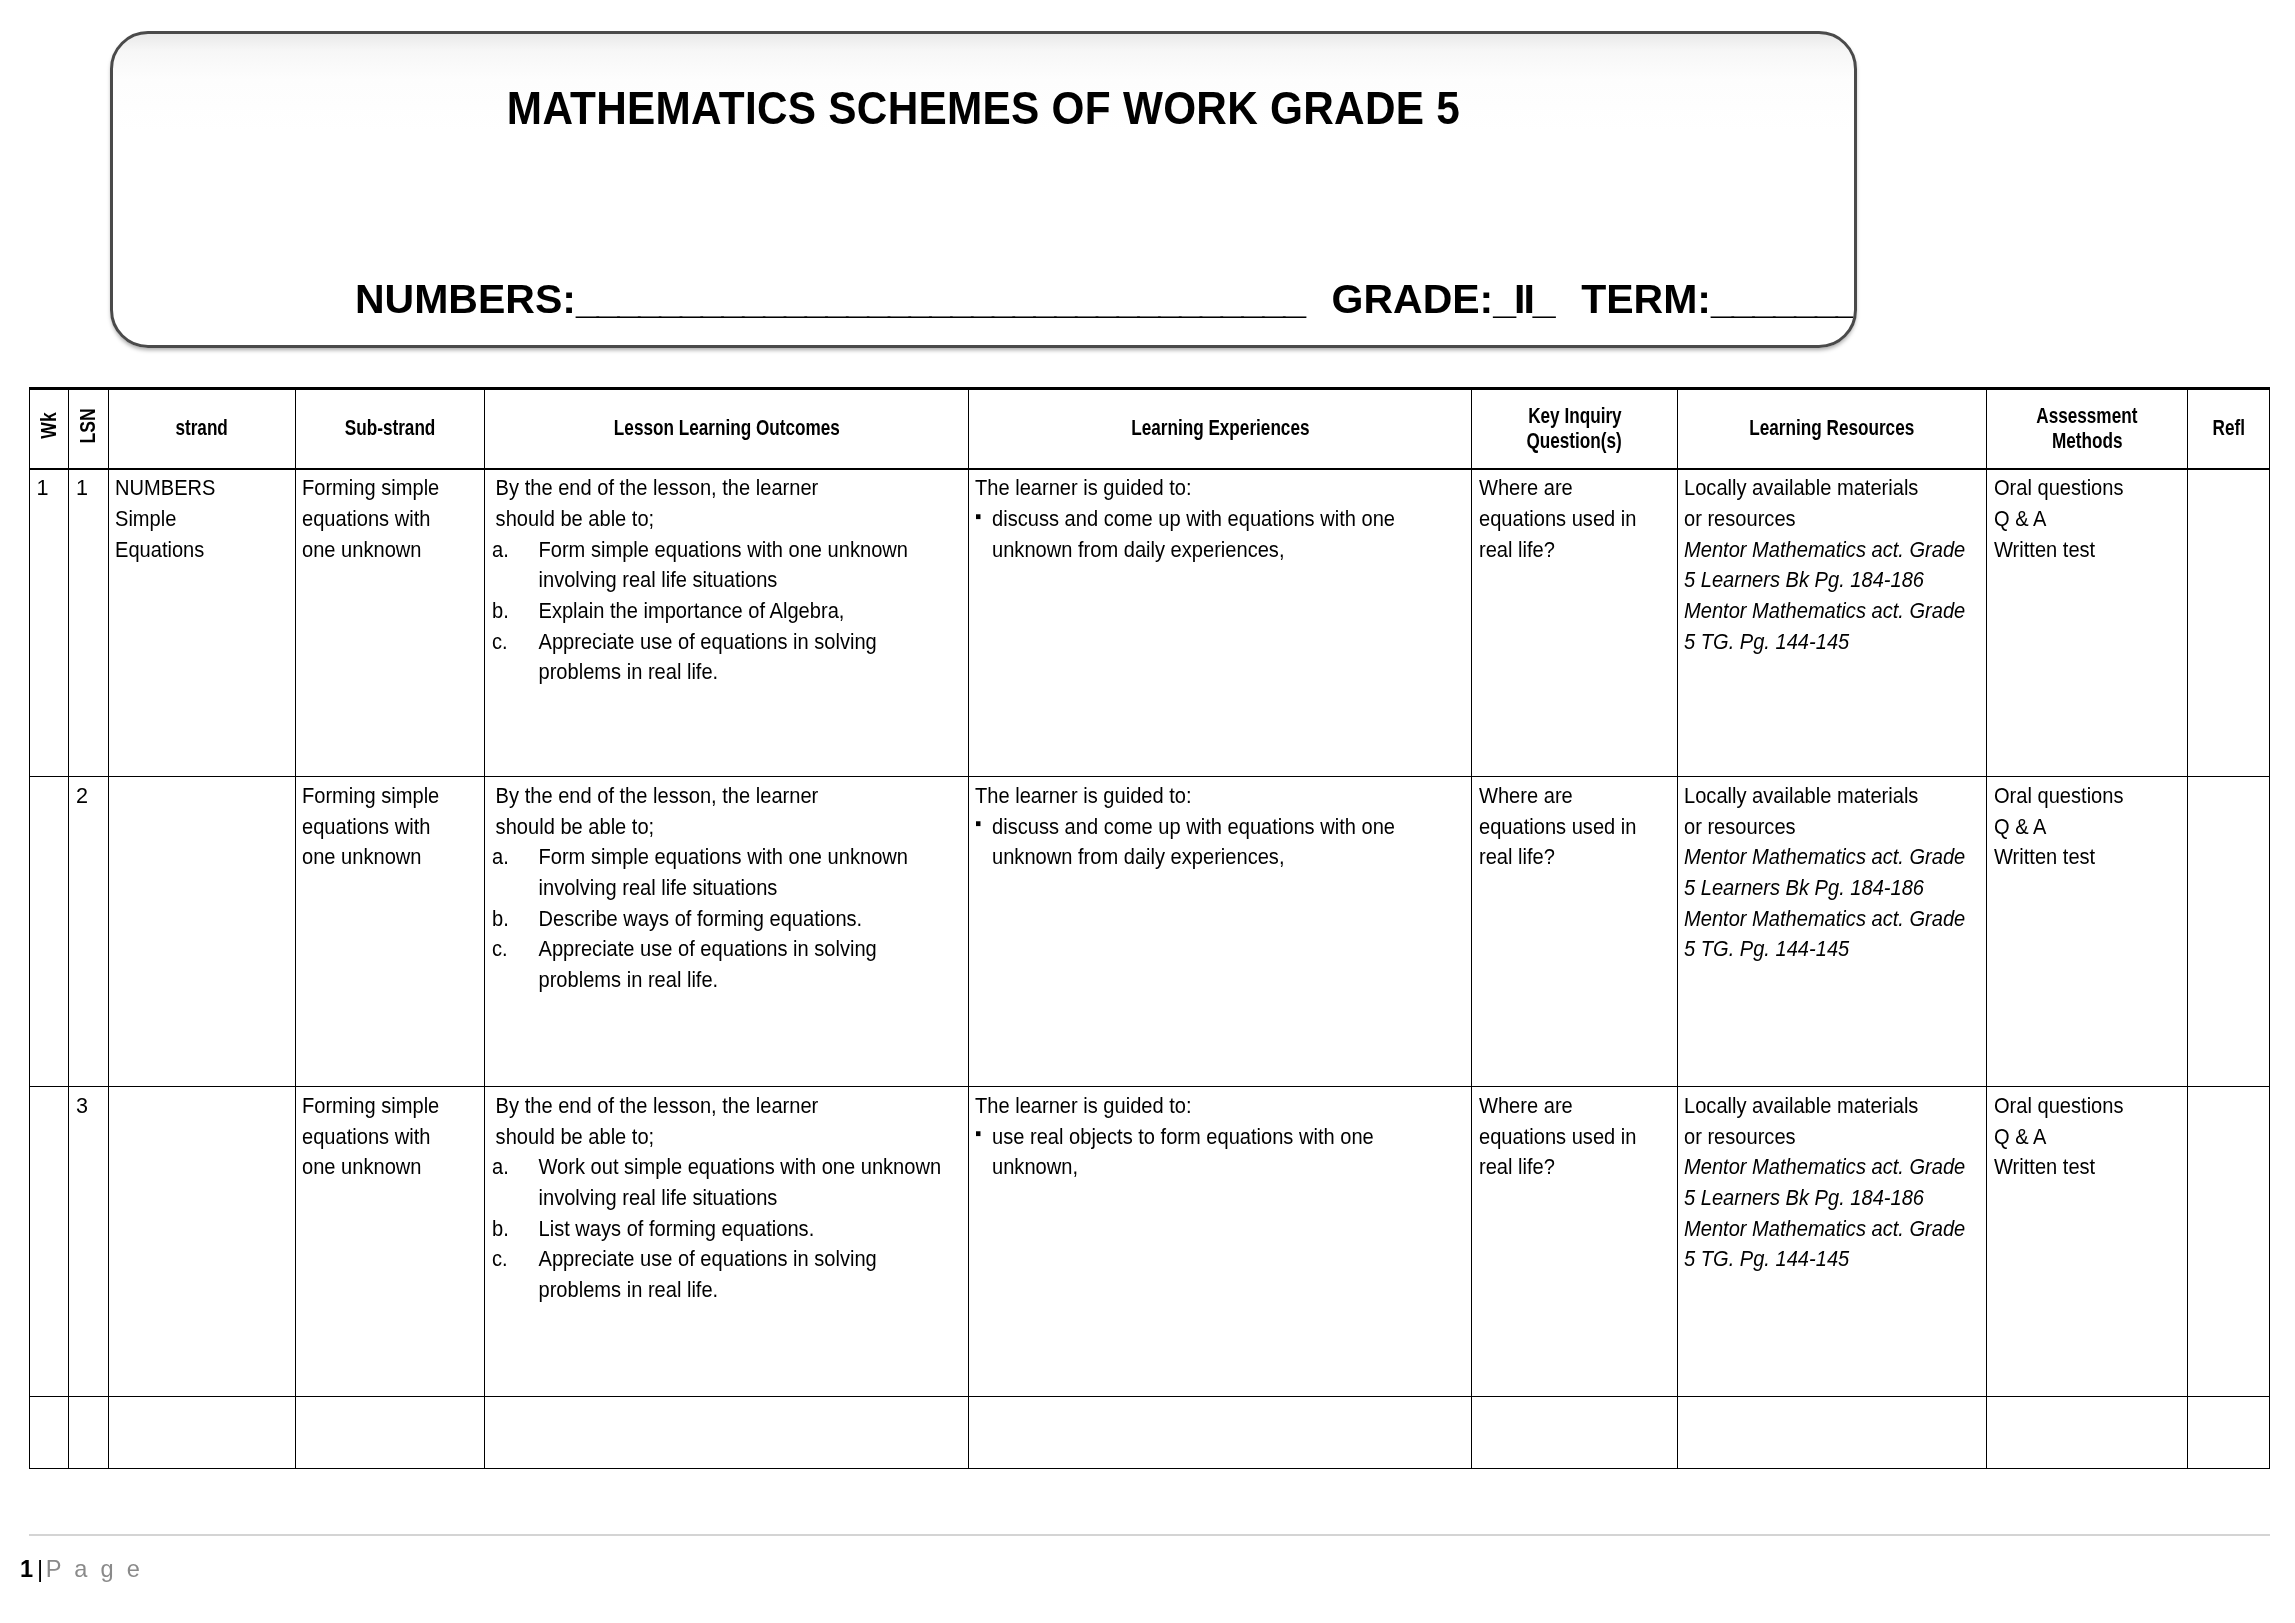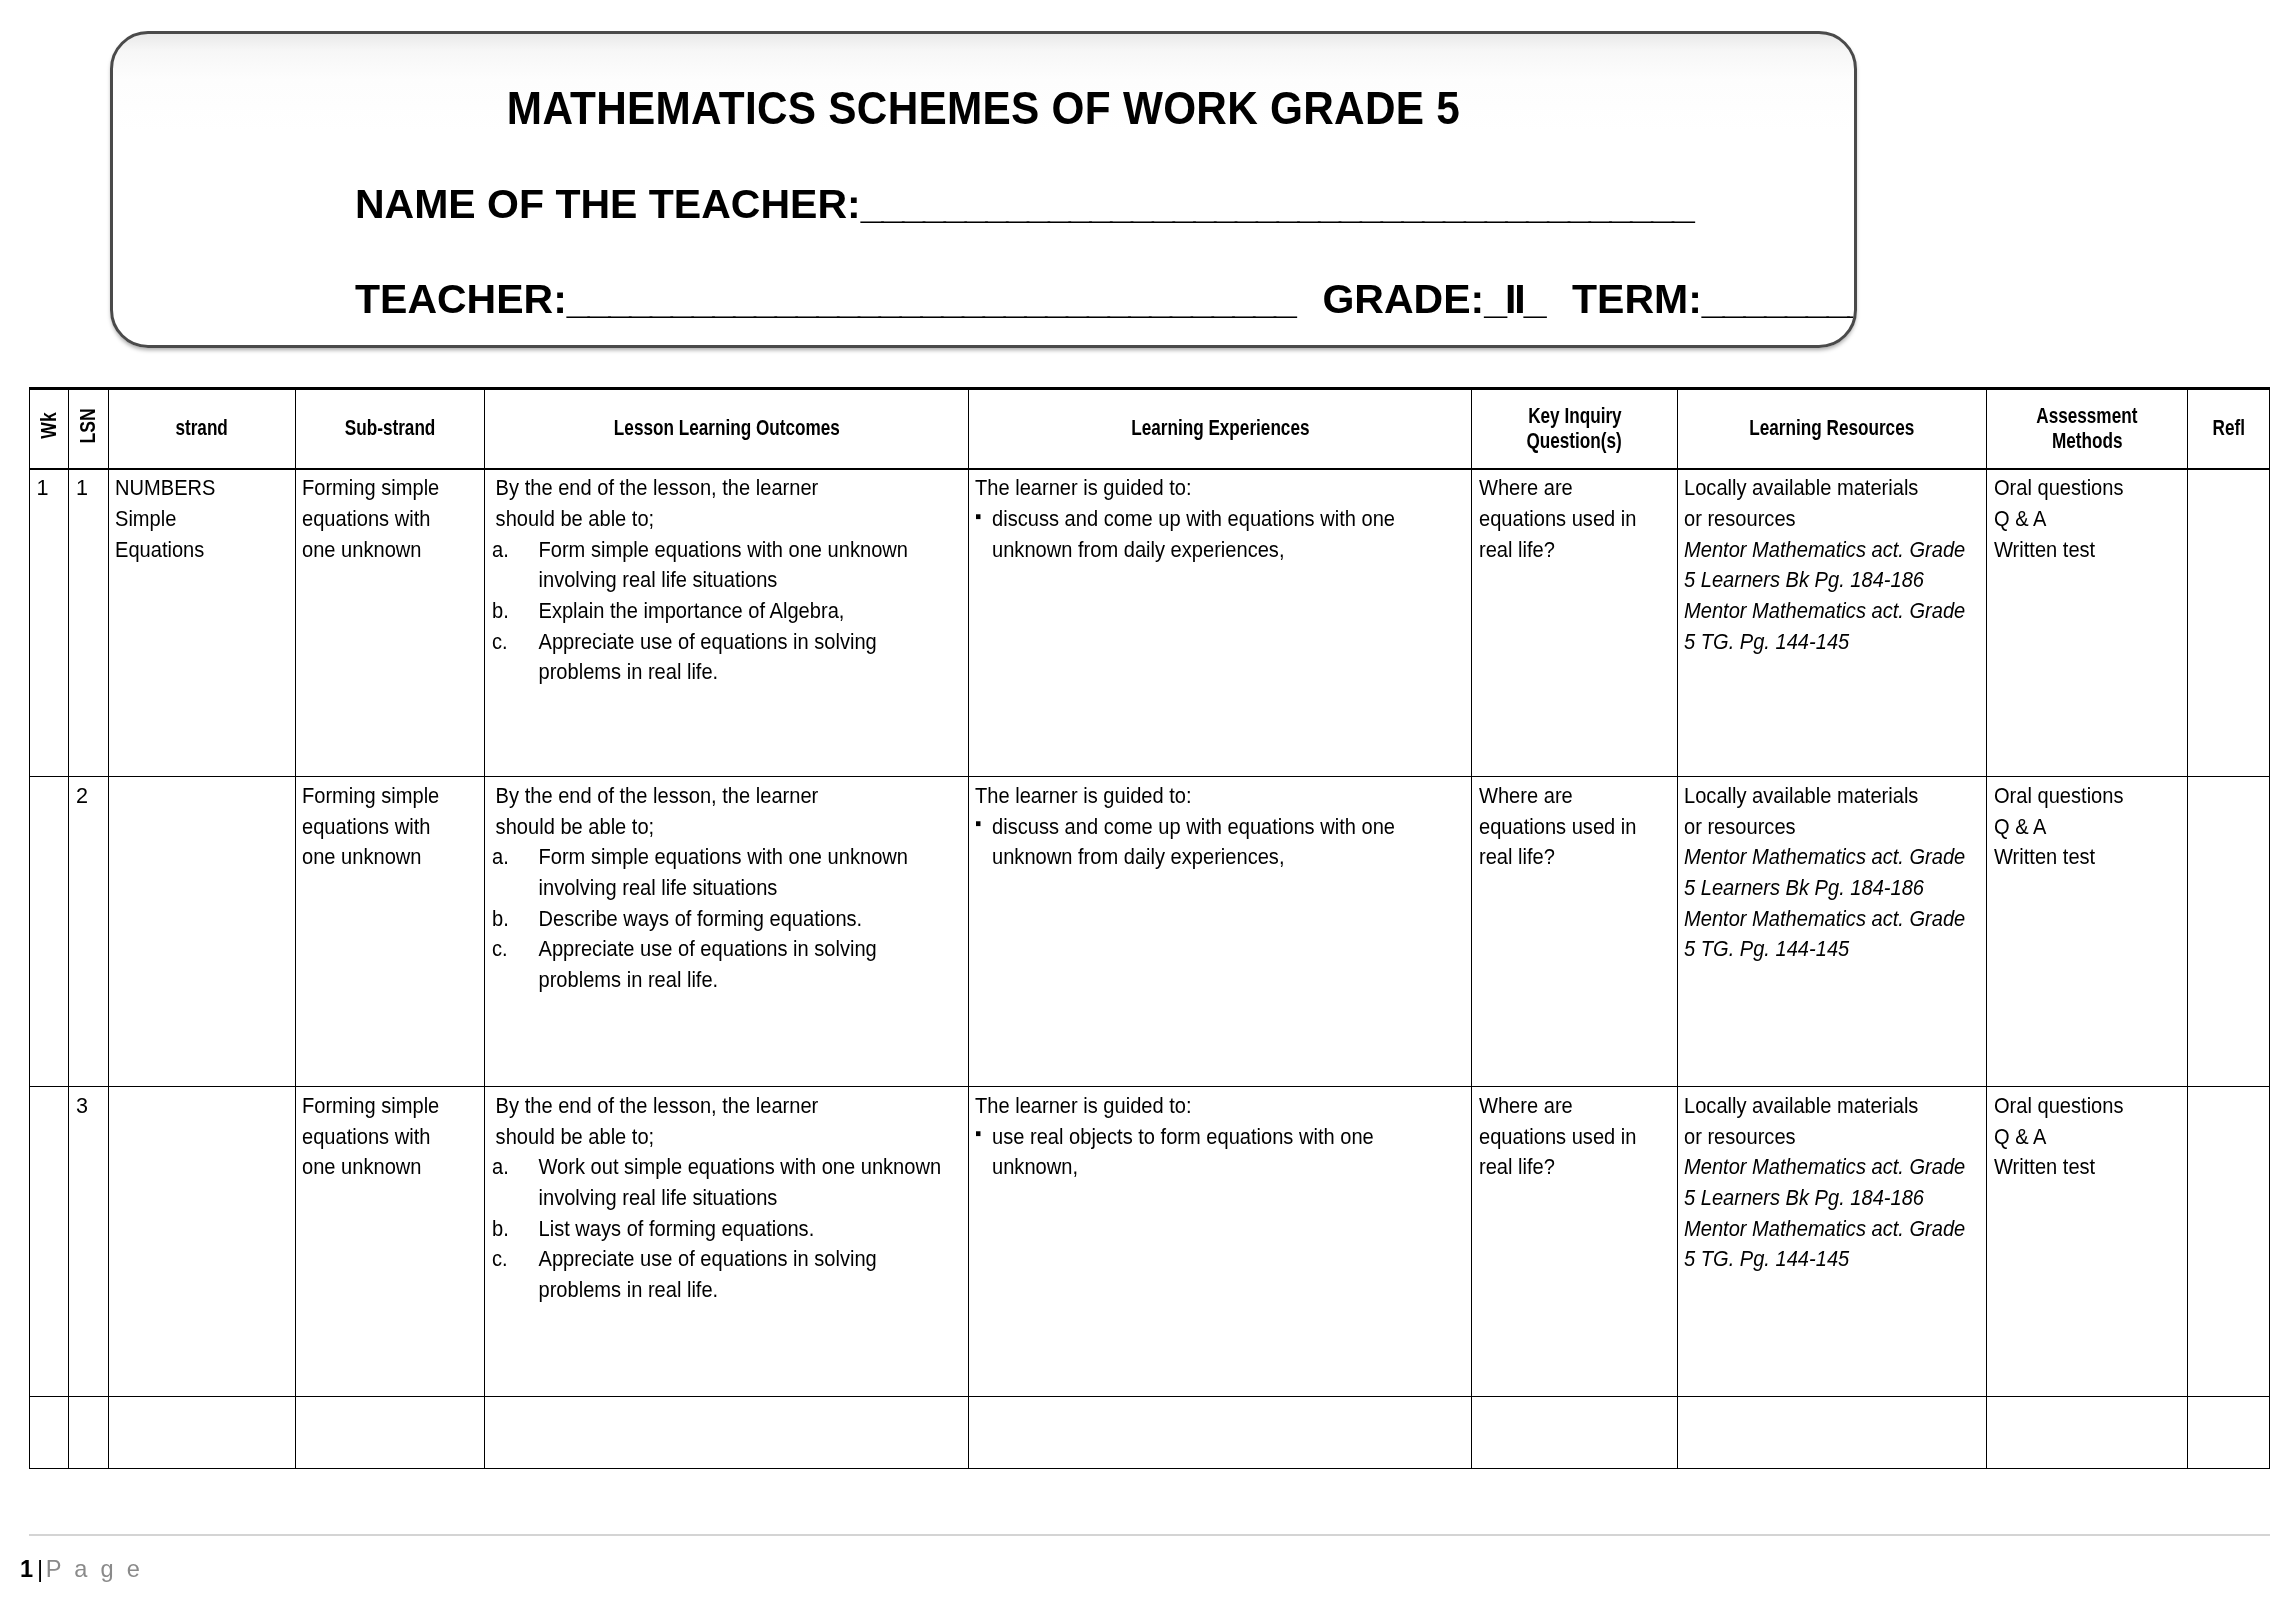"NAME OF THE" div.field-line { html: <div> <span>NAME OF THE TEACHER:</span><span>________________________________________</span> </div> -> none }
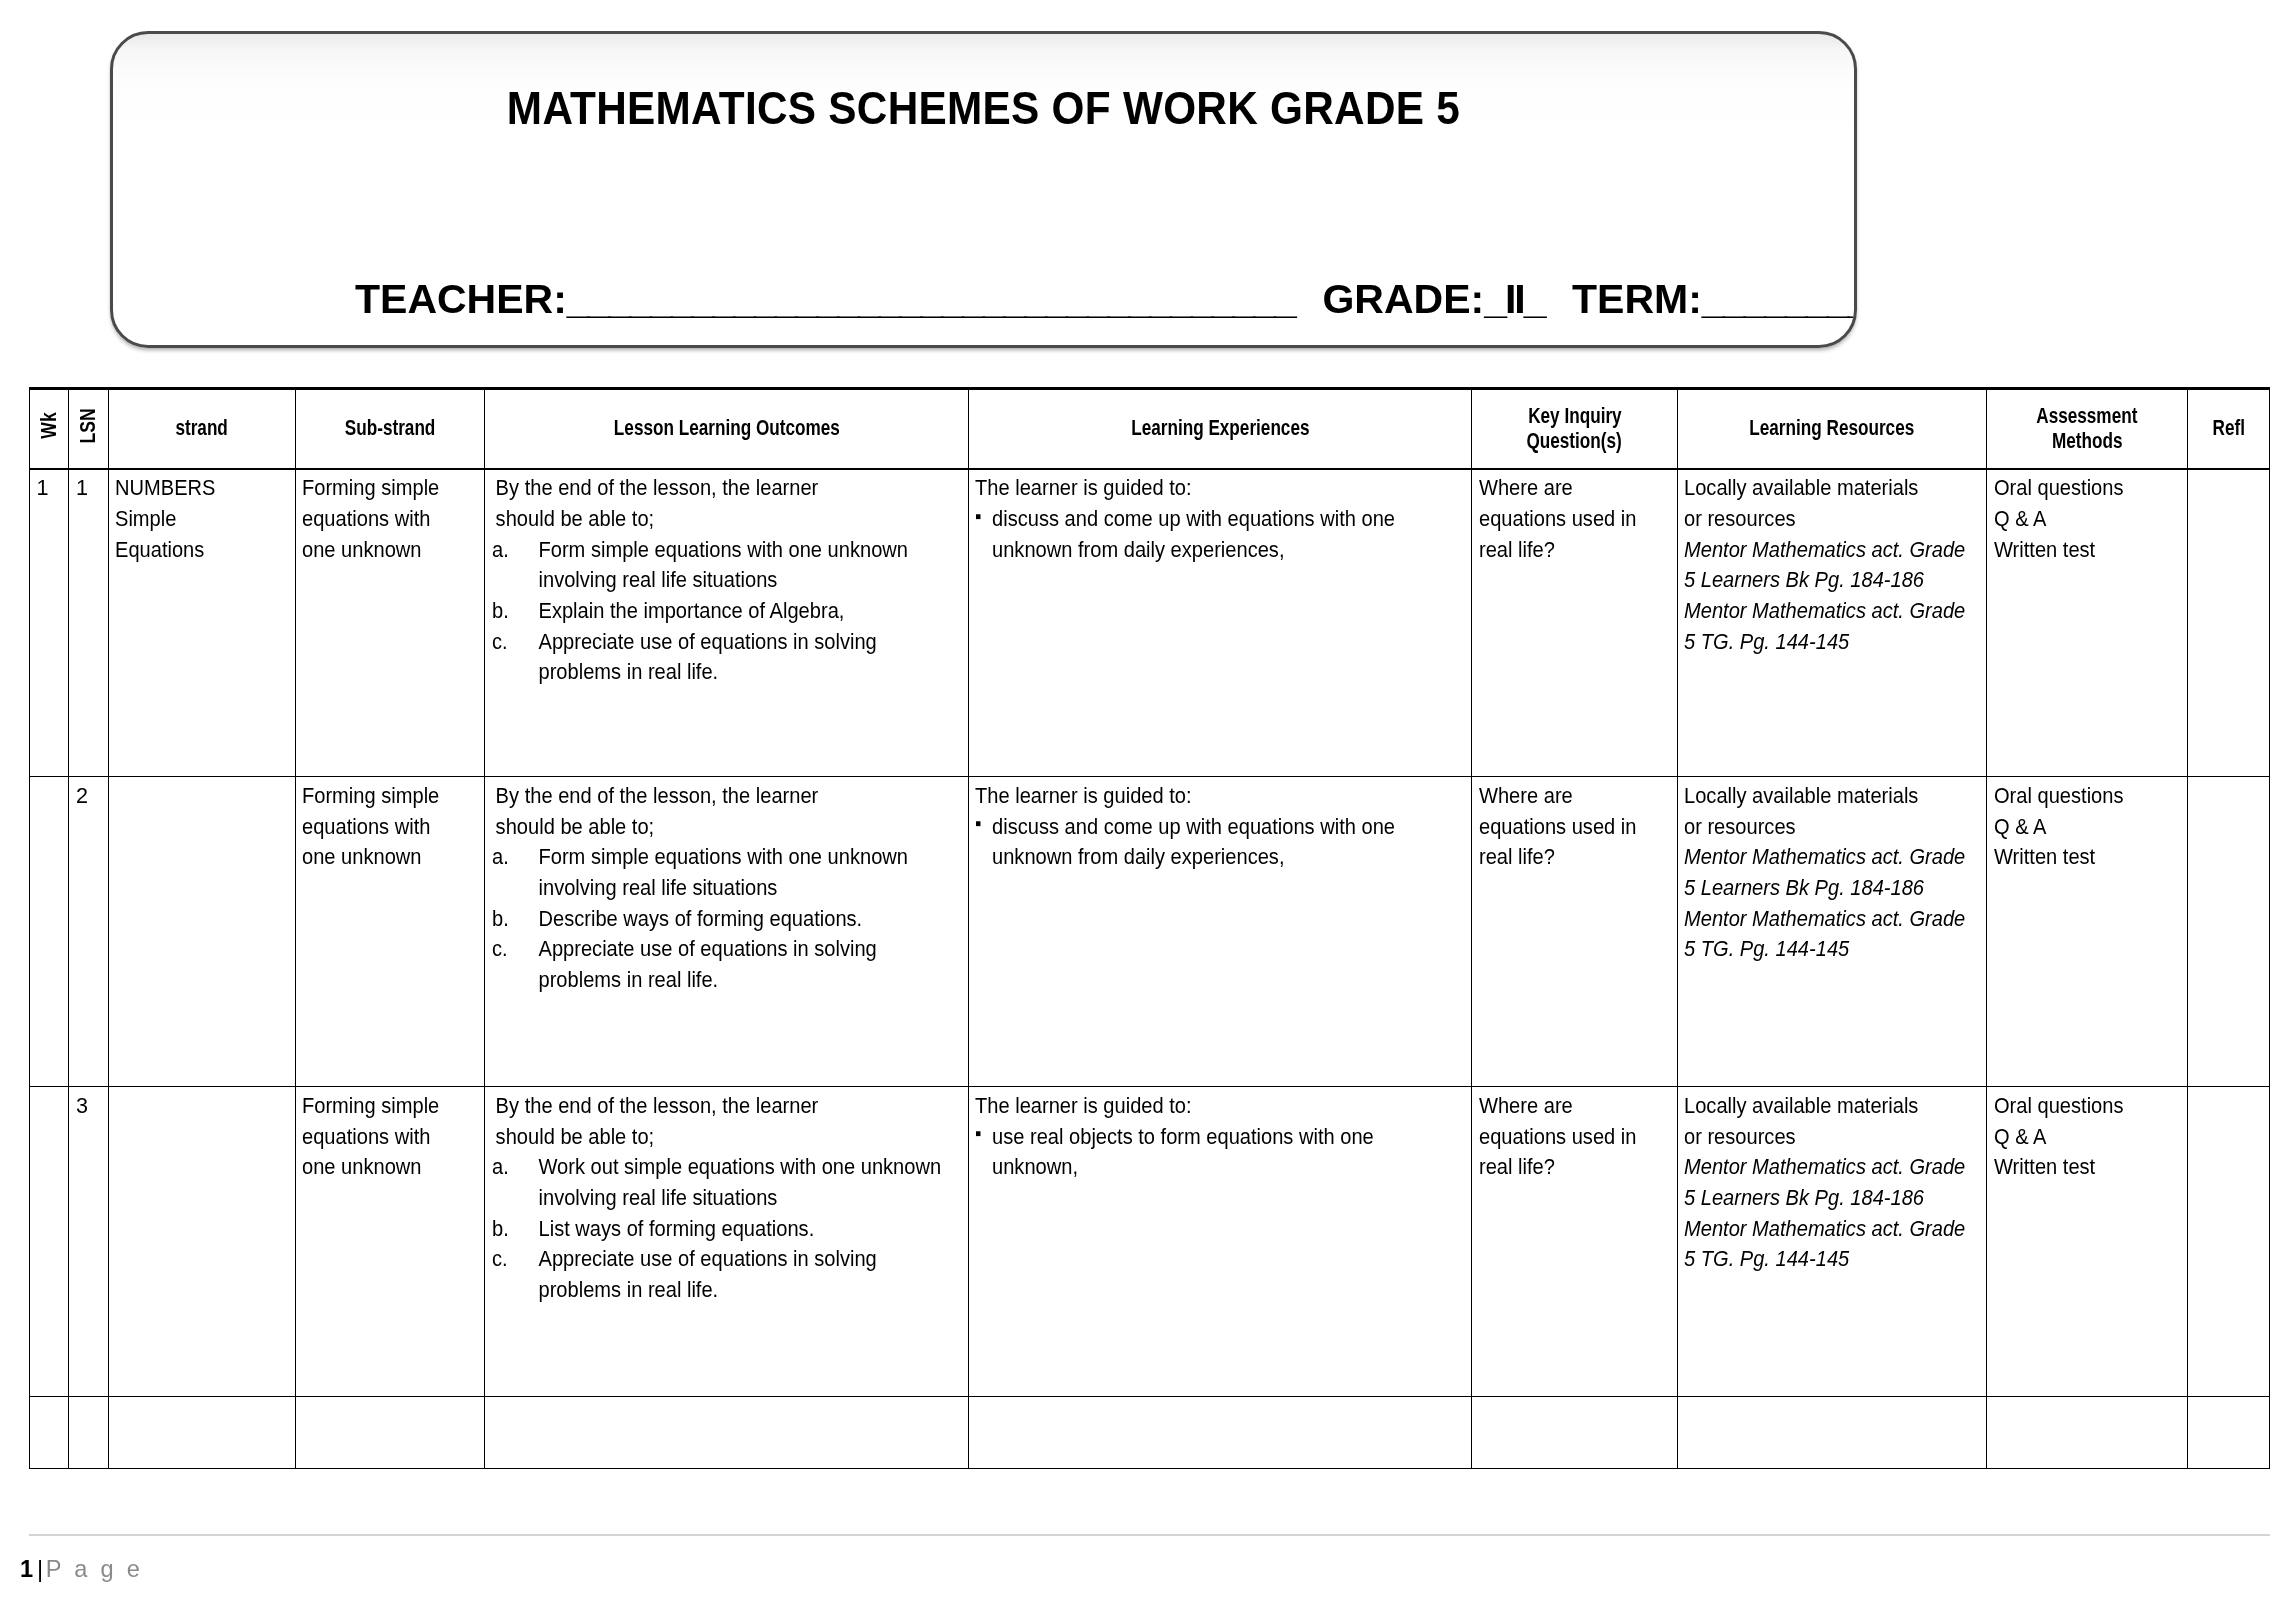"TEACHER:" span { text: TEACHER -> NUMBERS }
